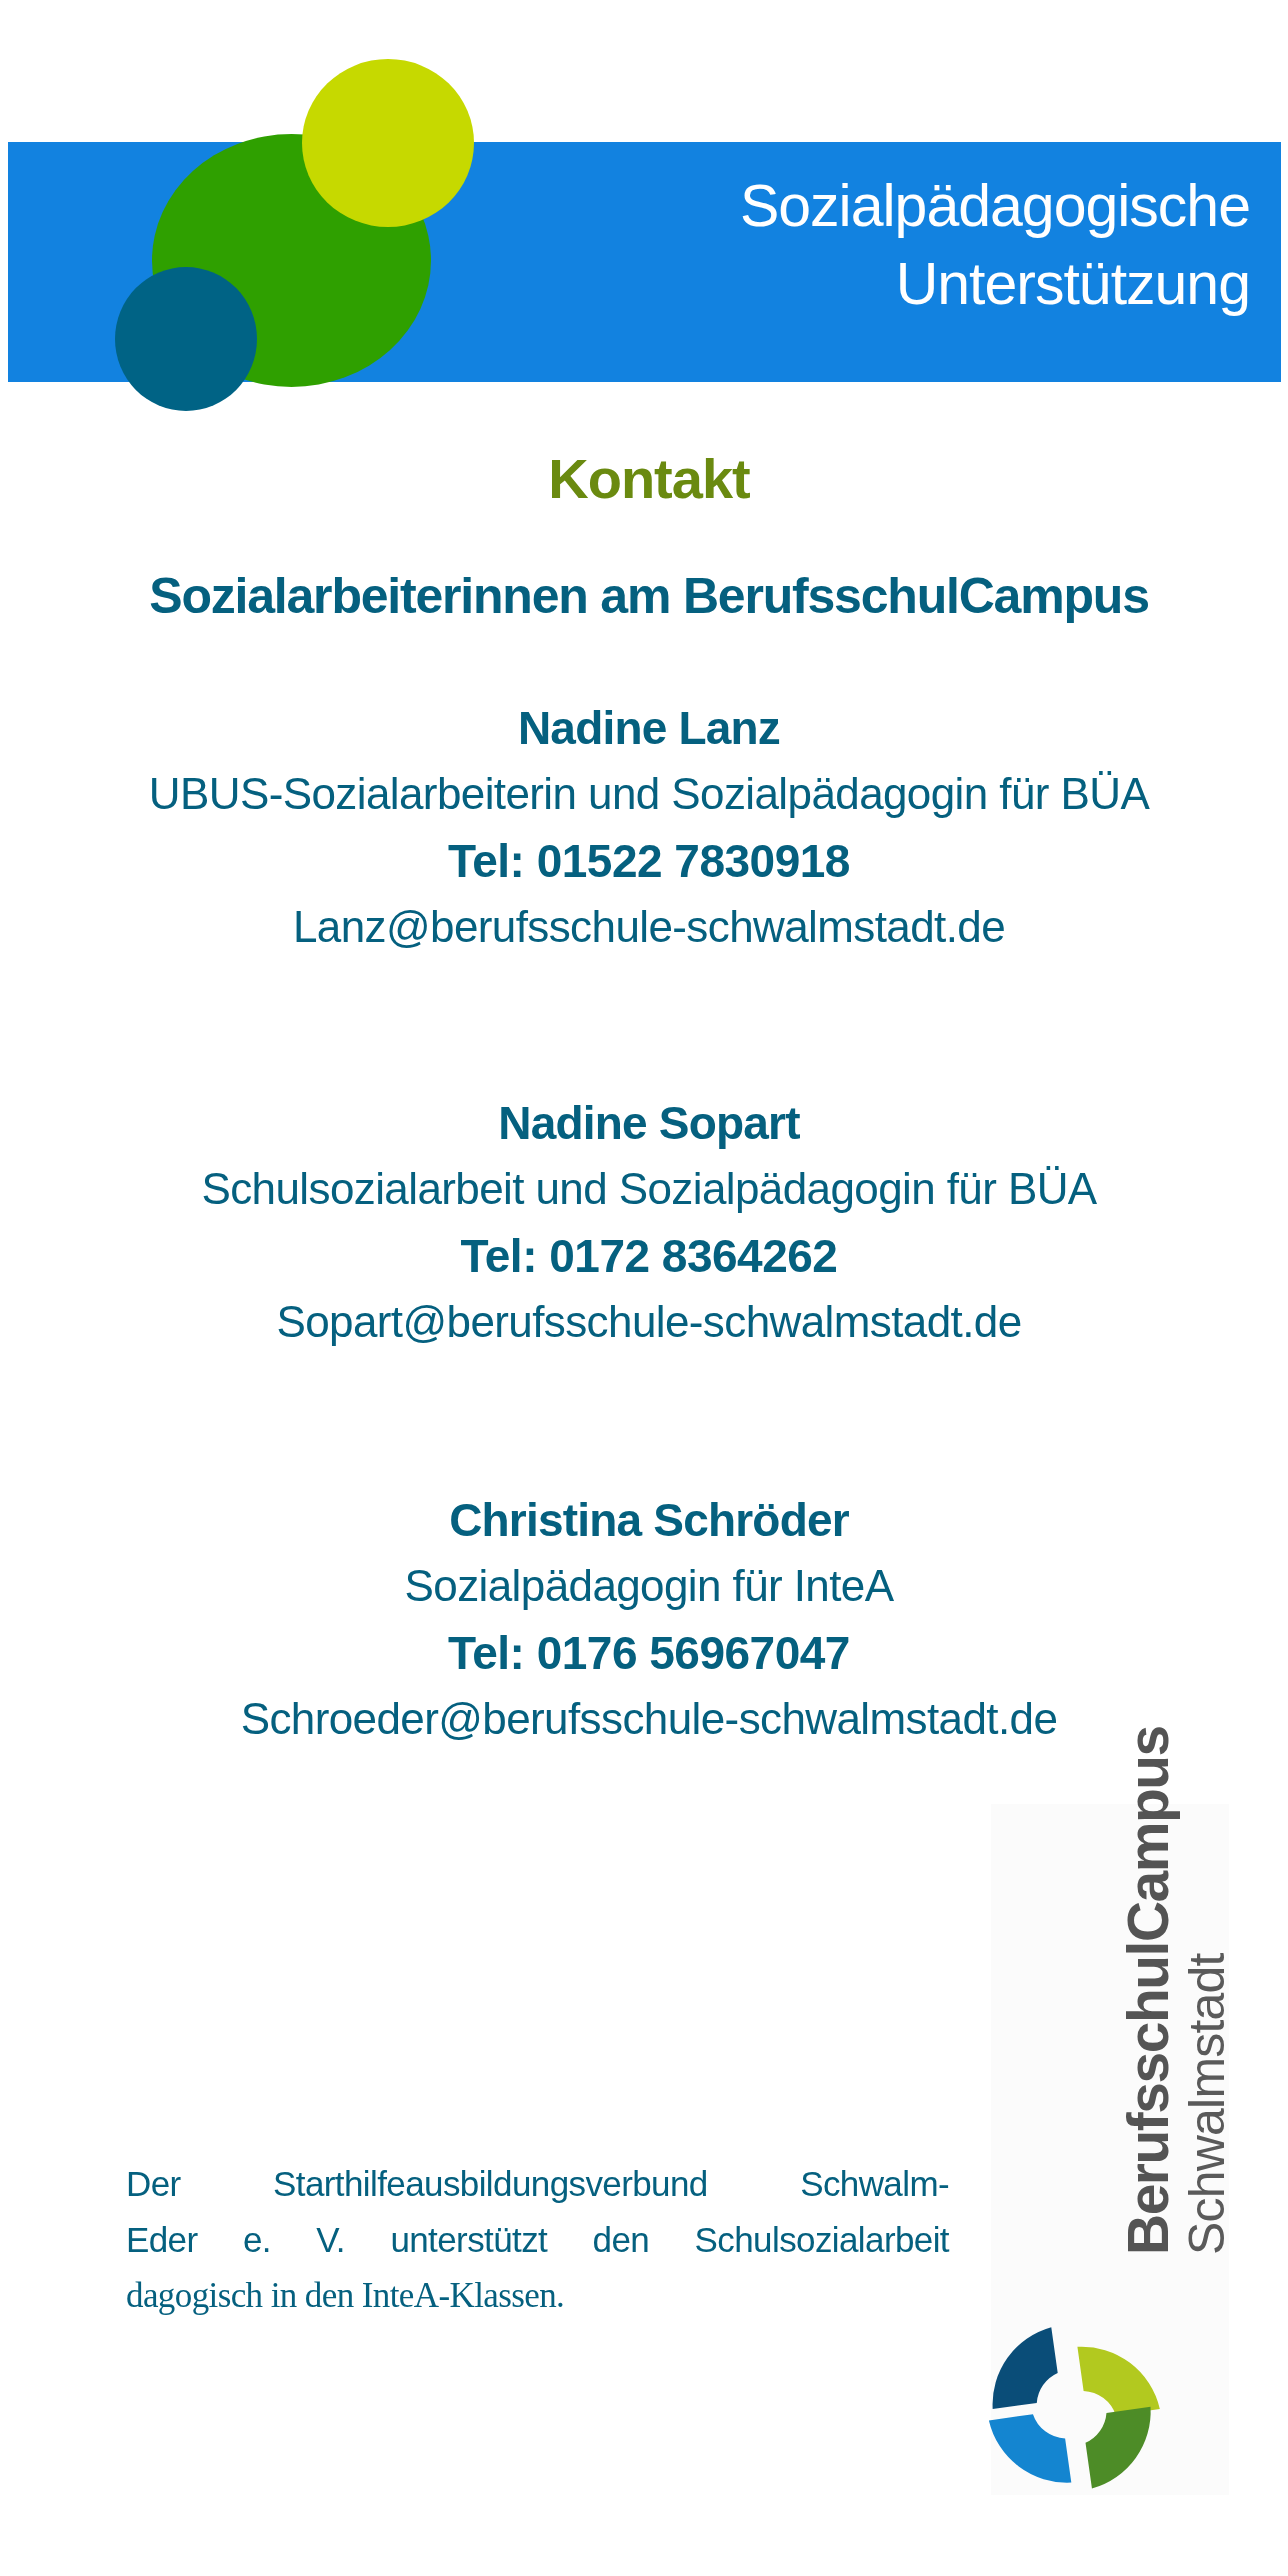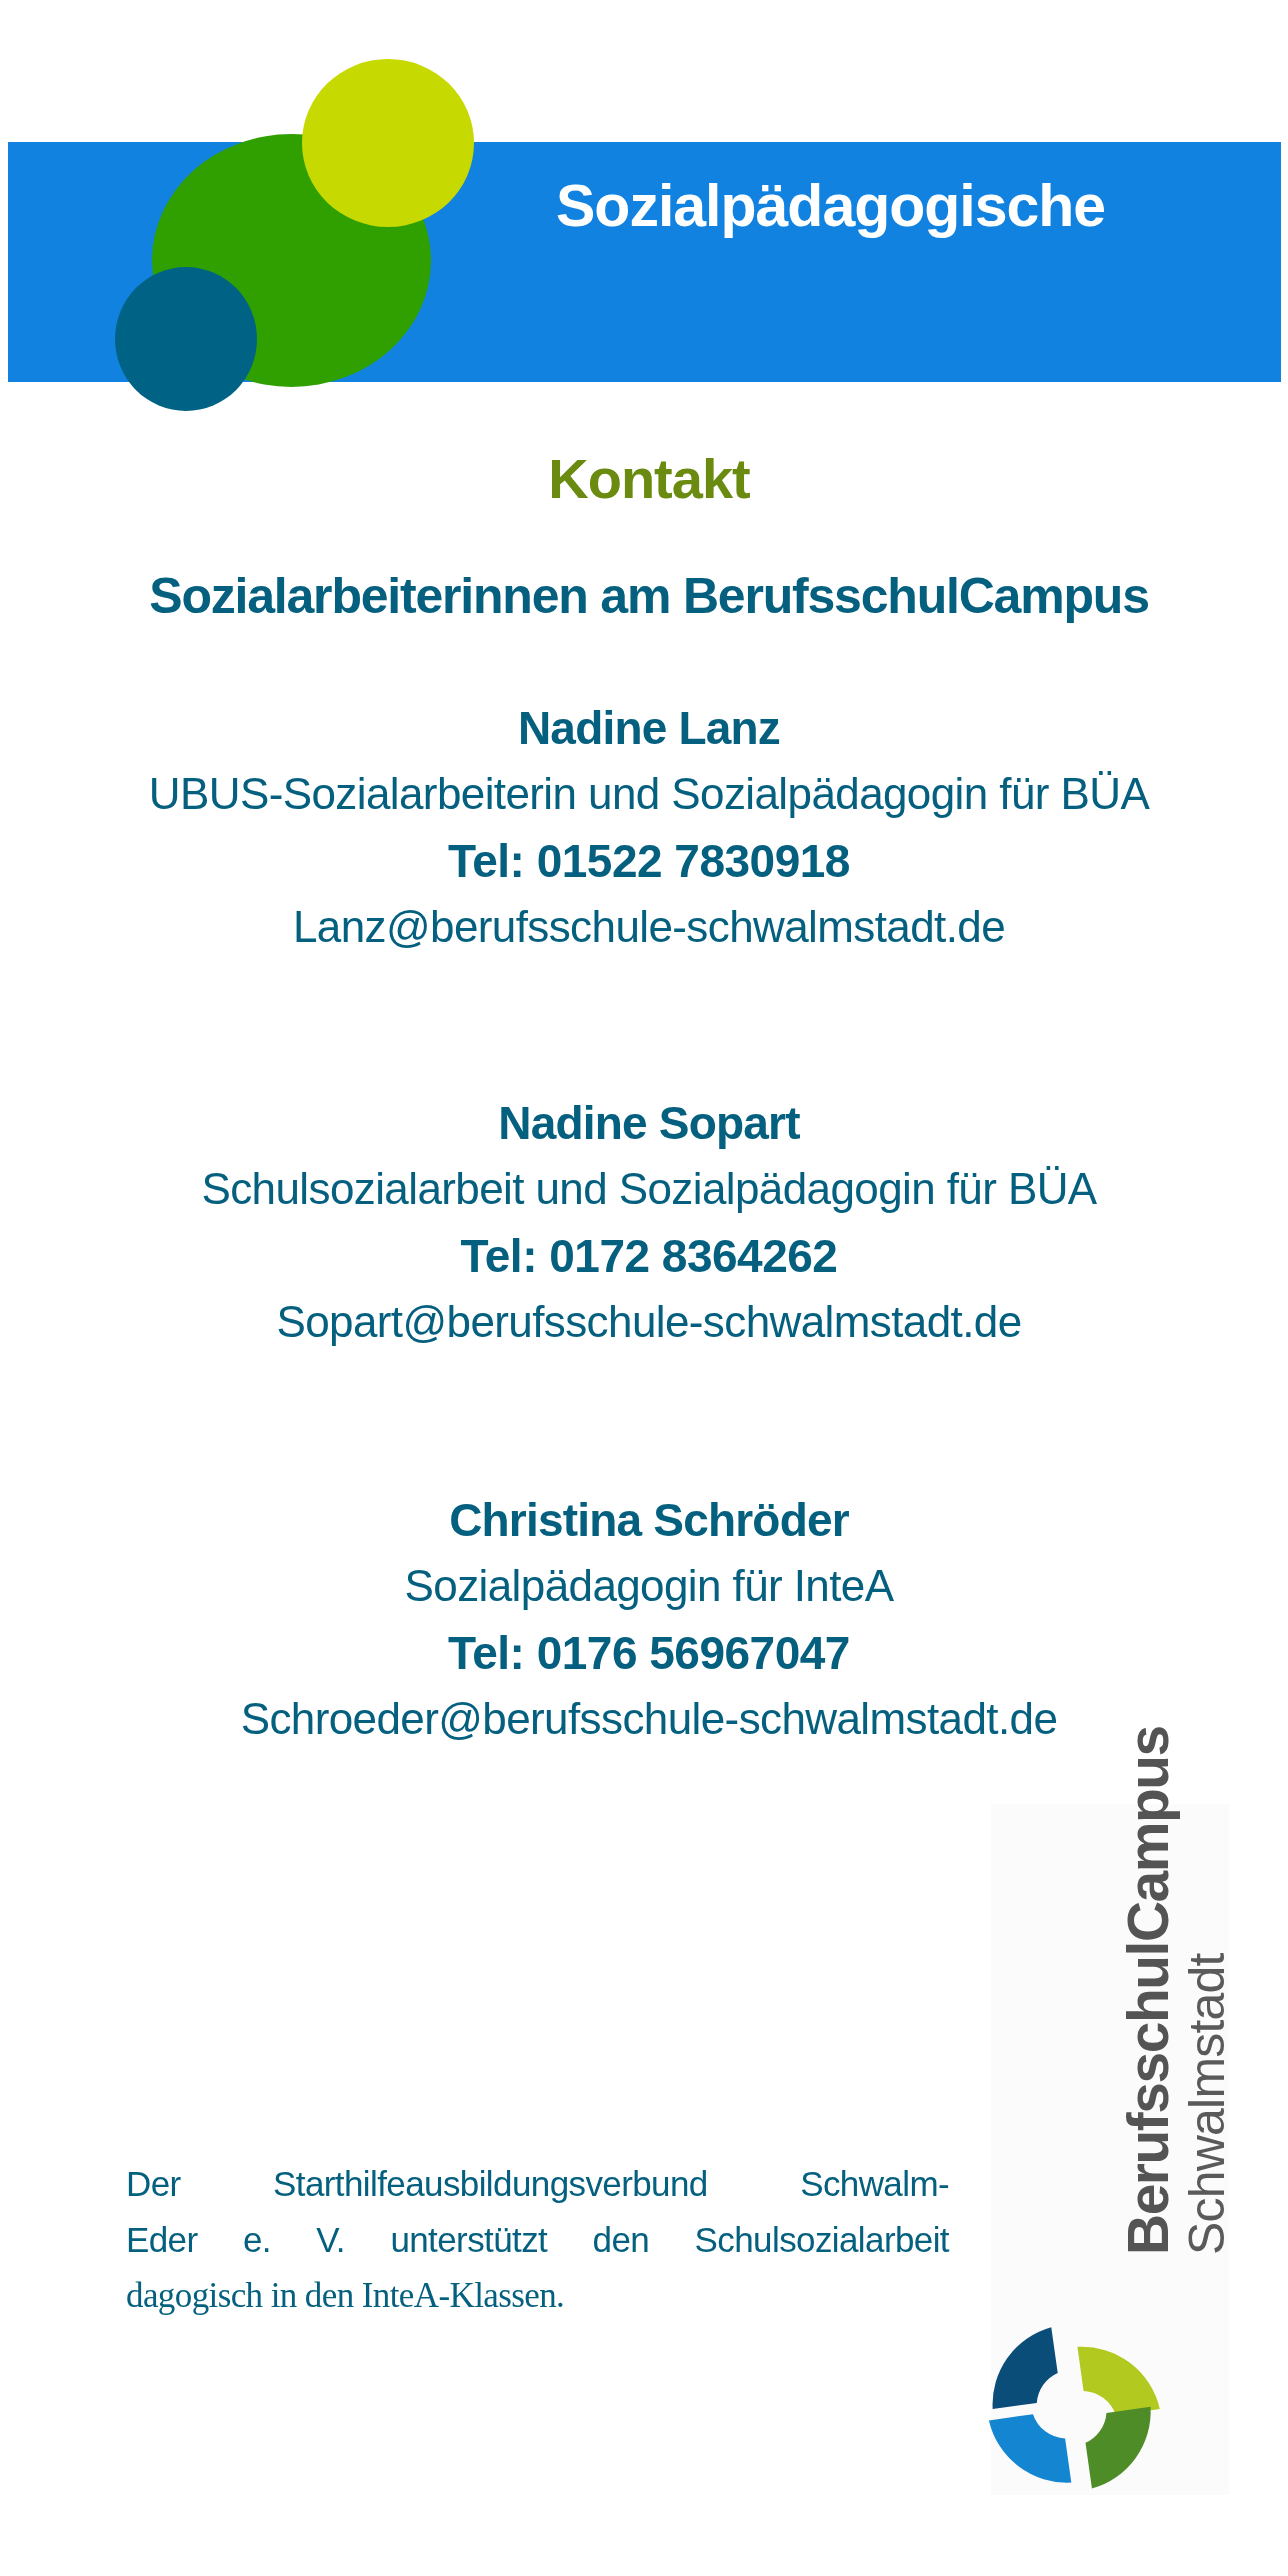"Sozialpädagogische" .title { font-weight: bold -> normal; text-align: left -> right }
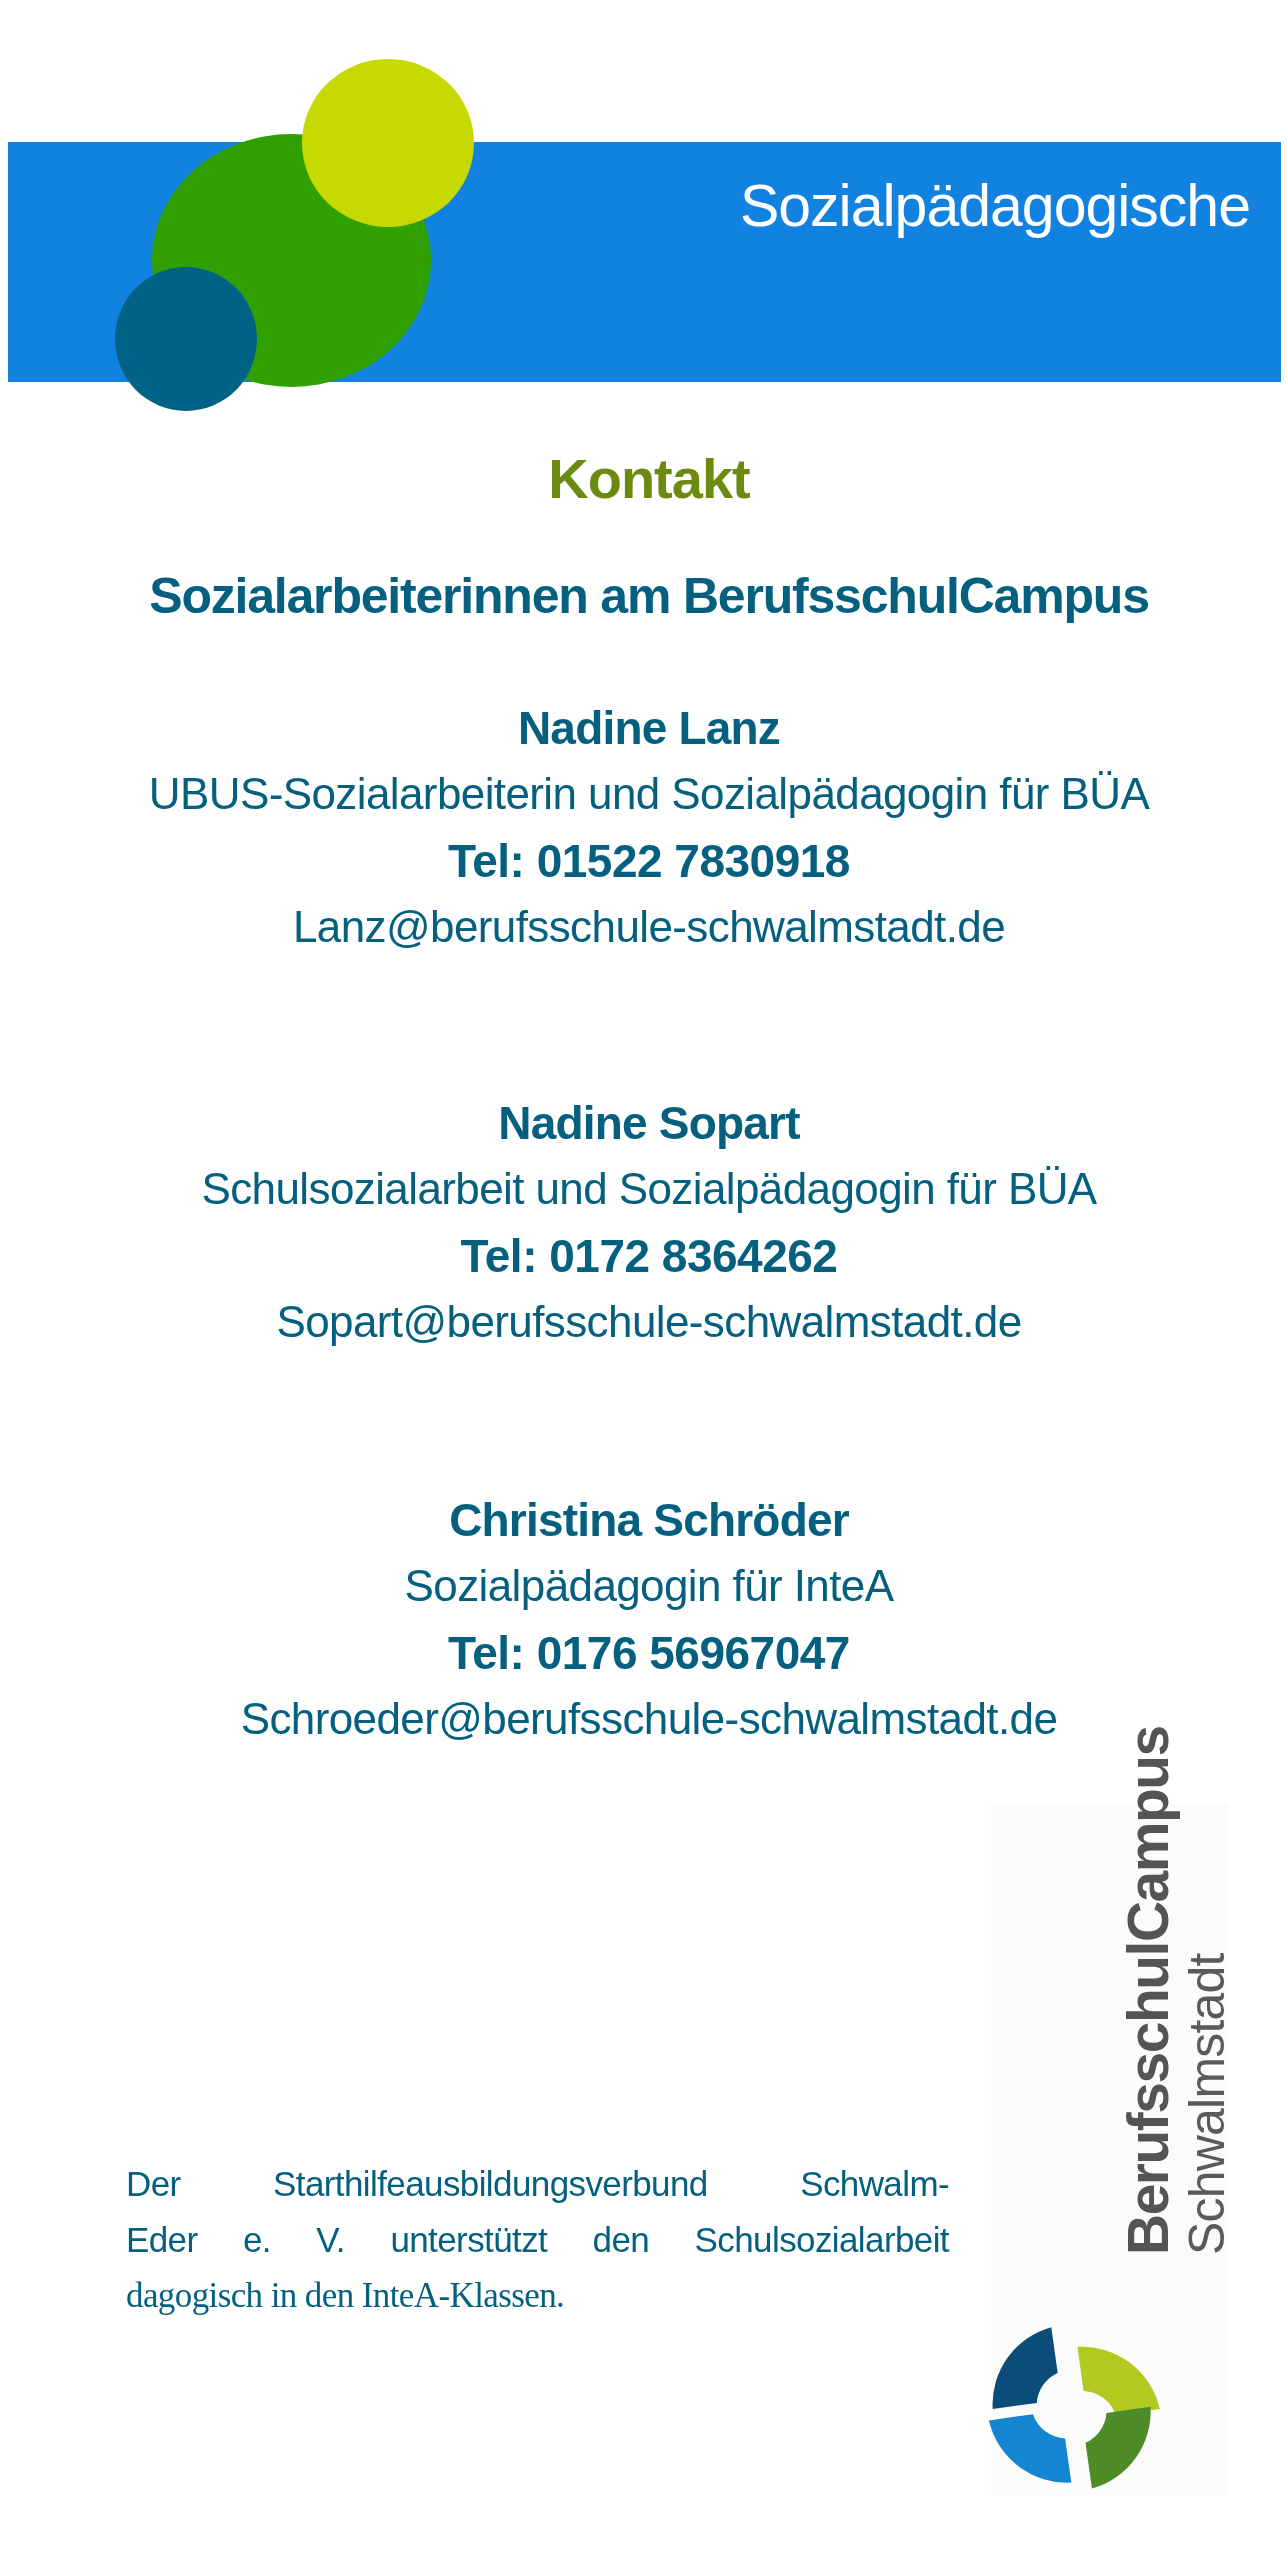"Unterstützung" span { html: none -> <span>Unterstützung</span> }
